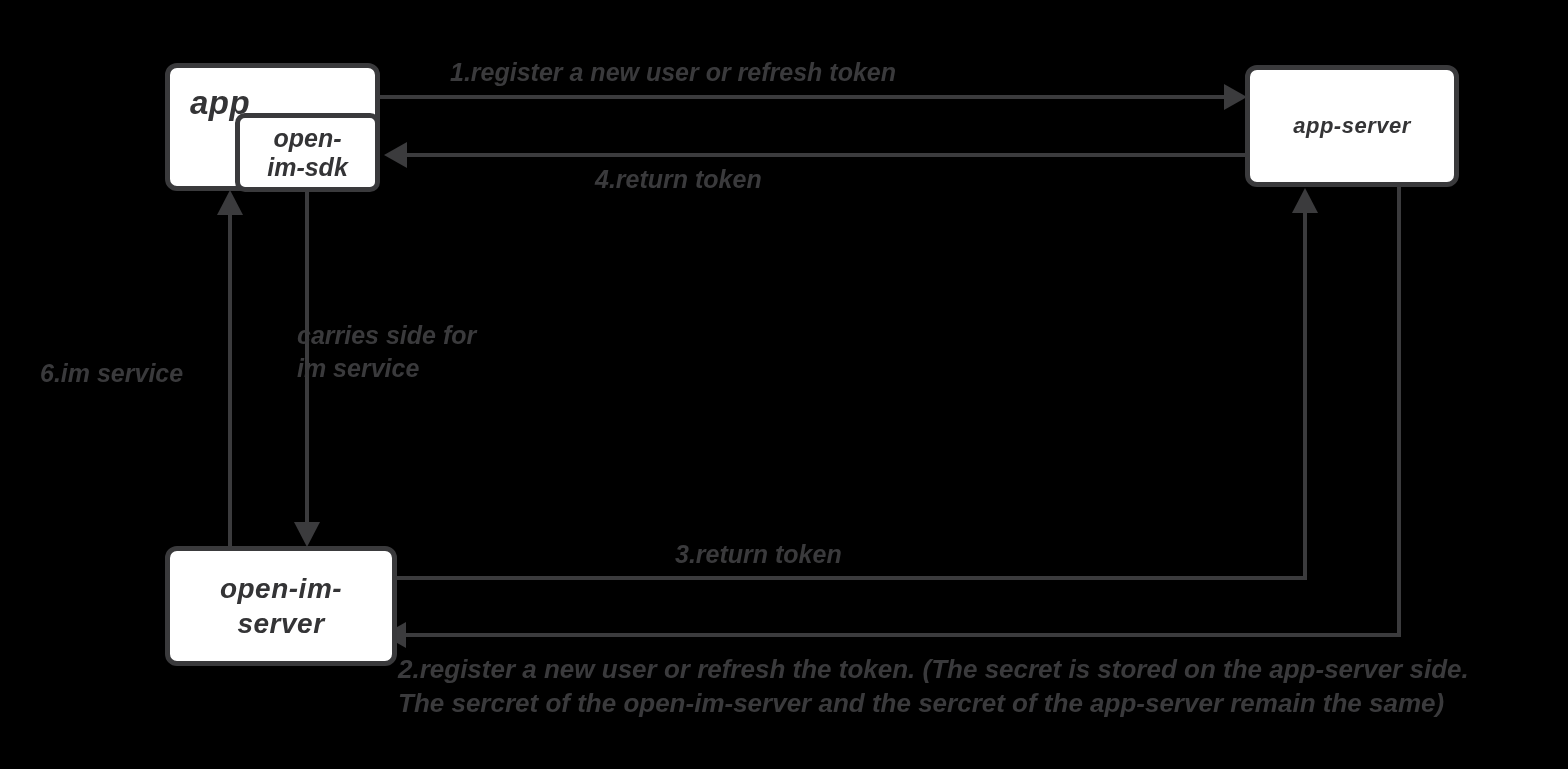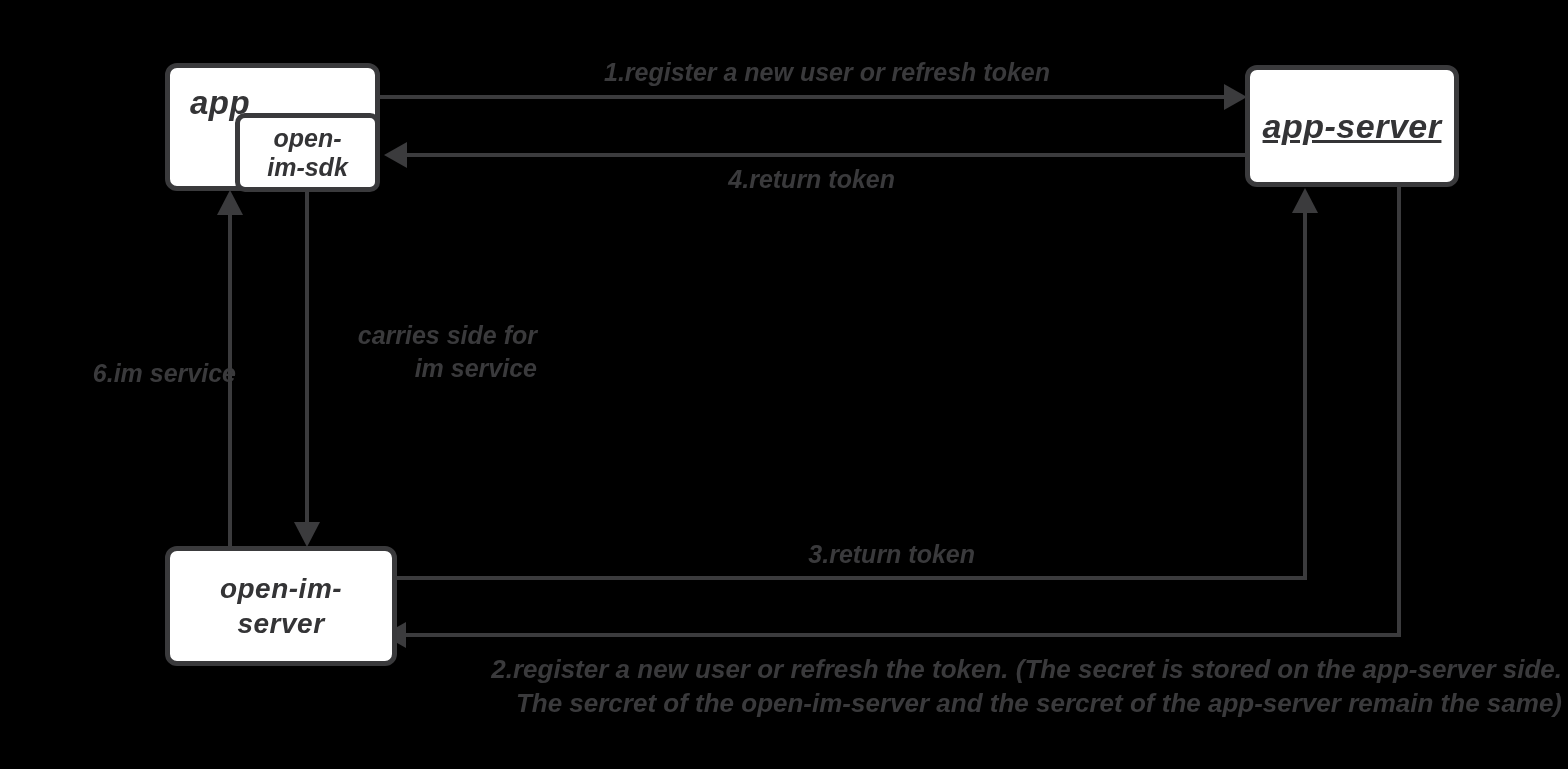"1.register a new user or" .edge-label { text-align: right -> left }
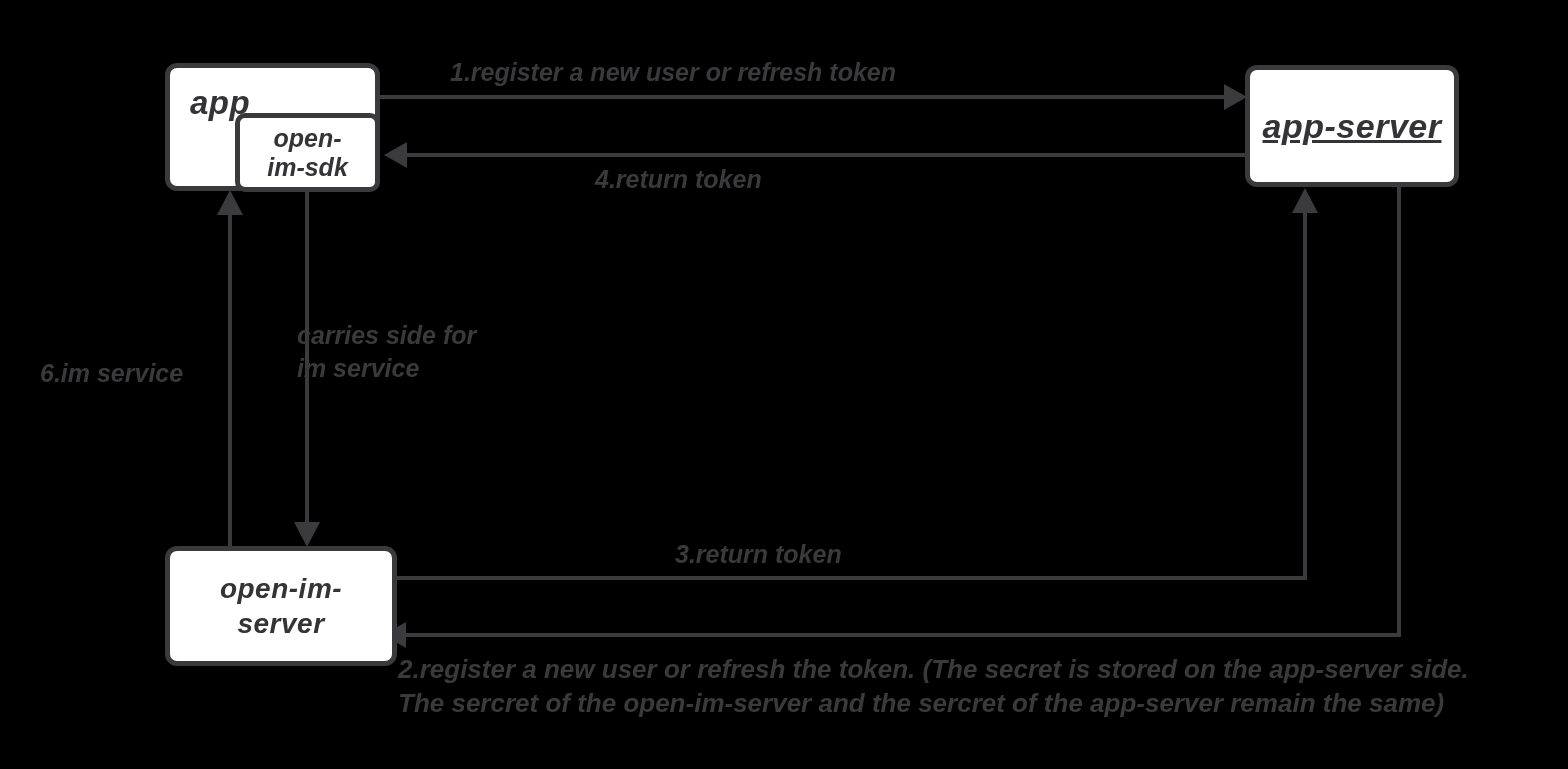"app-server" #node-app-server .center-lines { font-size: 34px -> 22px; text-decoration: underline -> none }
